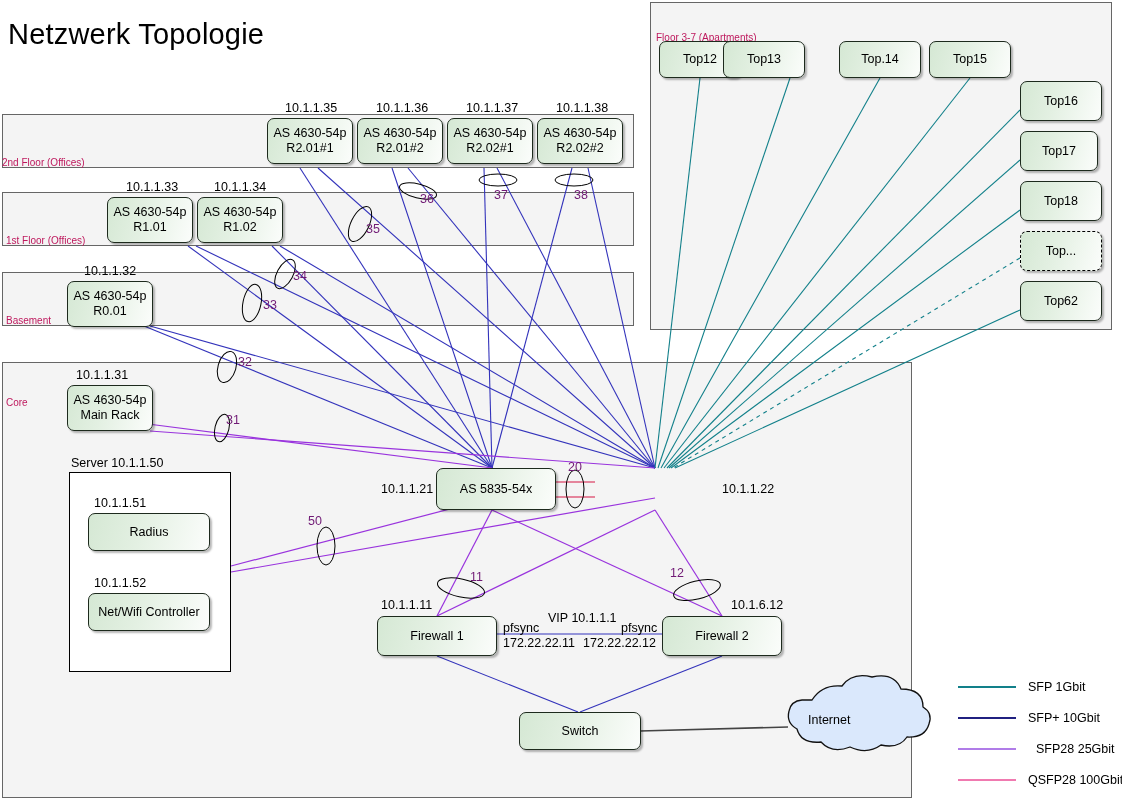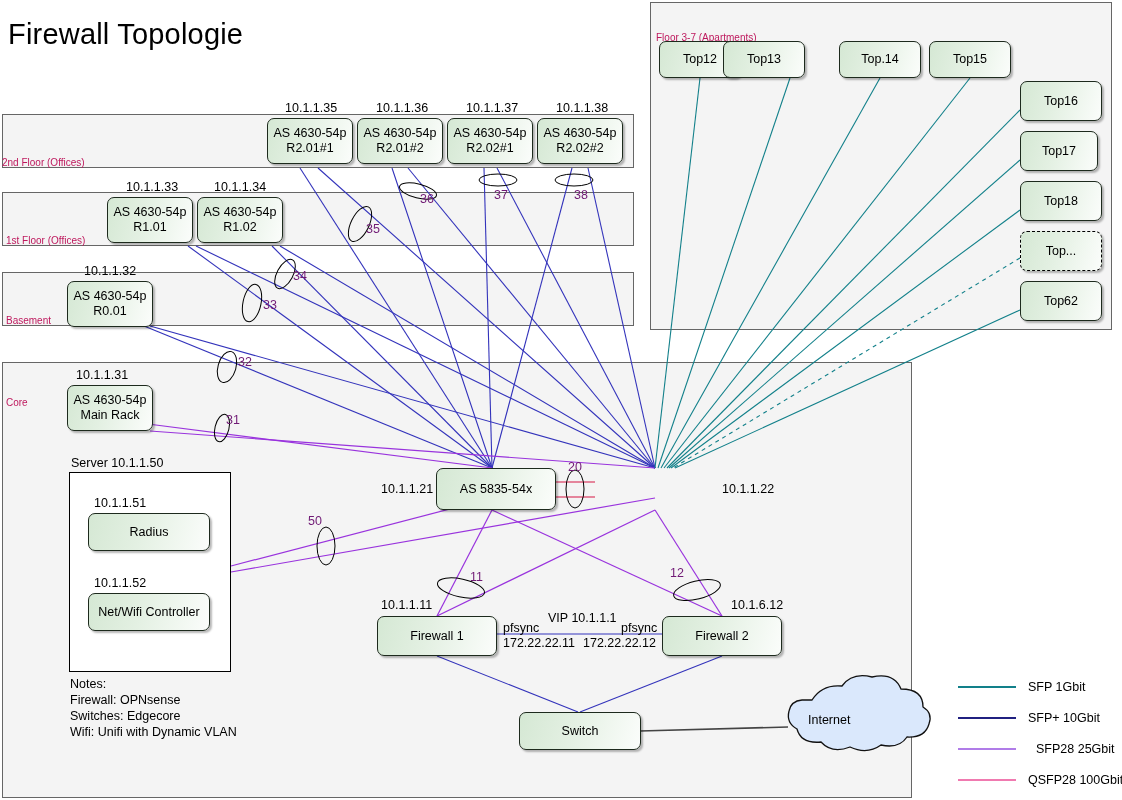"Firewall Topologie" div.title { text: Firewall -> Netzwerk }
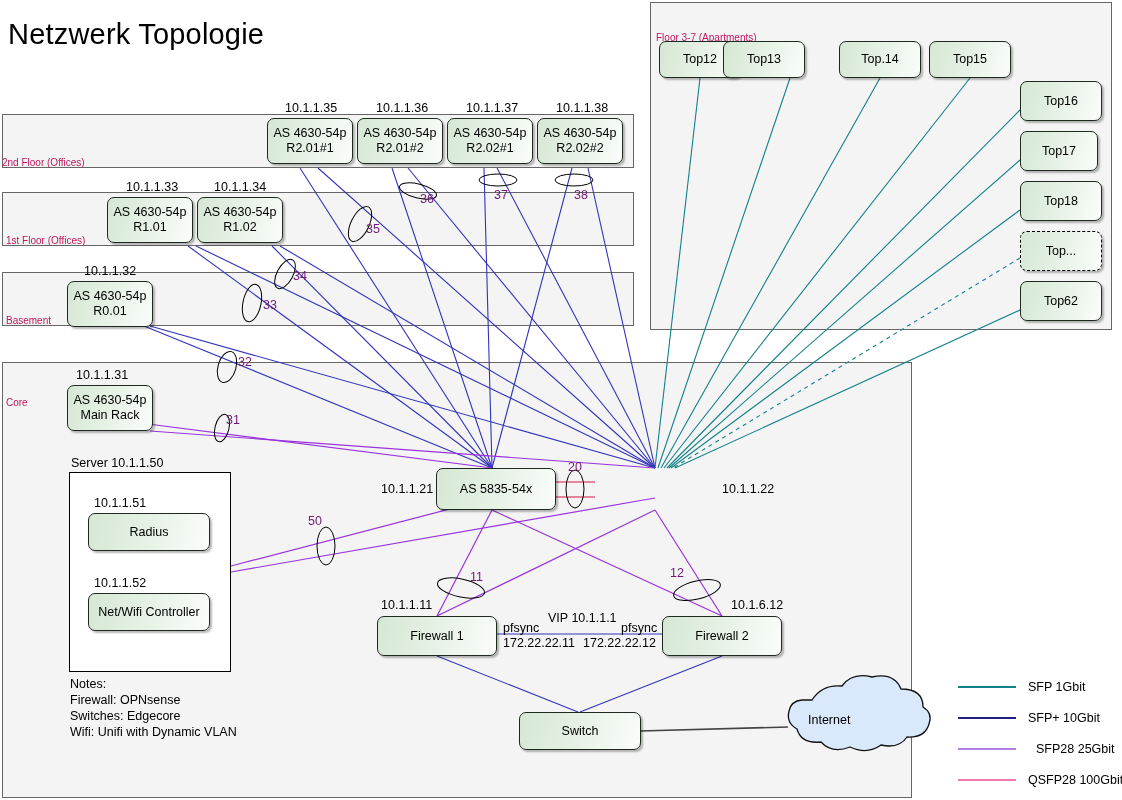"Notes:" div.notes { html: <div>Notes: Firewall: OPNsense Switches: Edgecore Wifi: Unifi with Dynamic VLAN</div> -> none }
